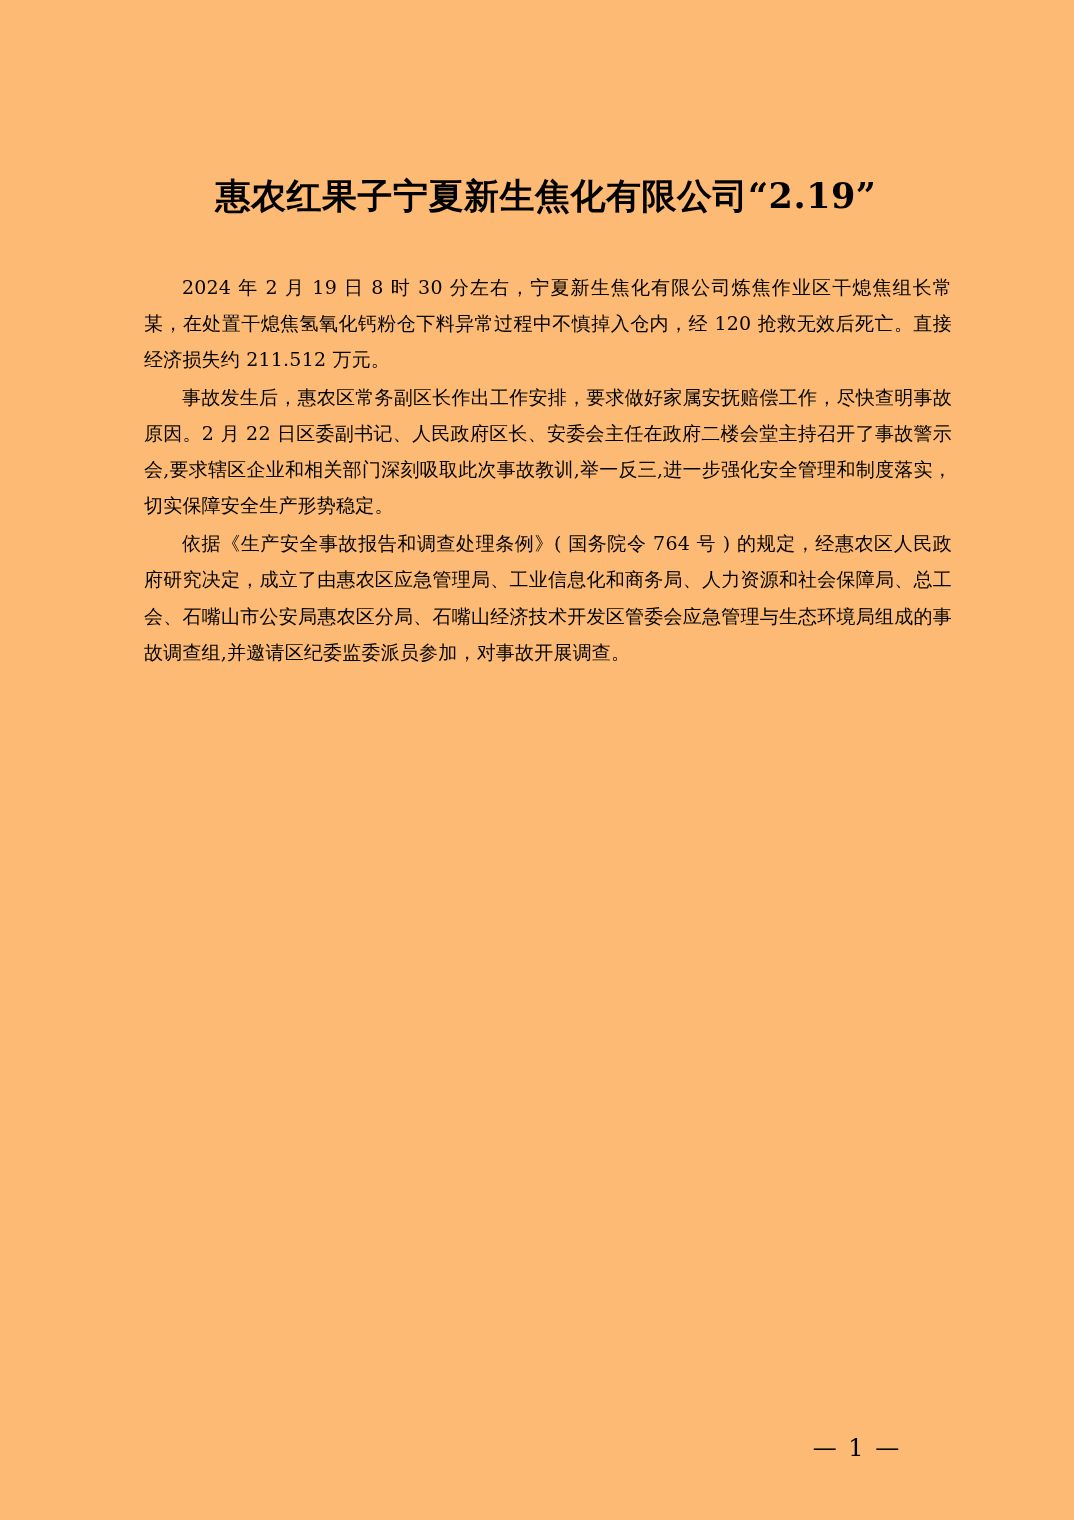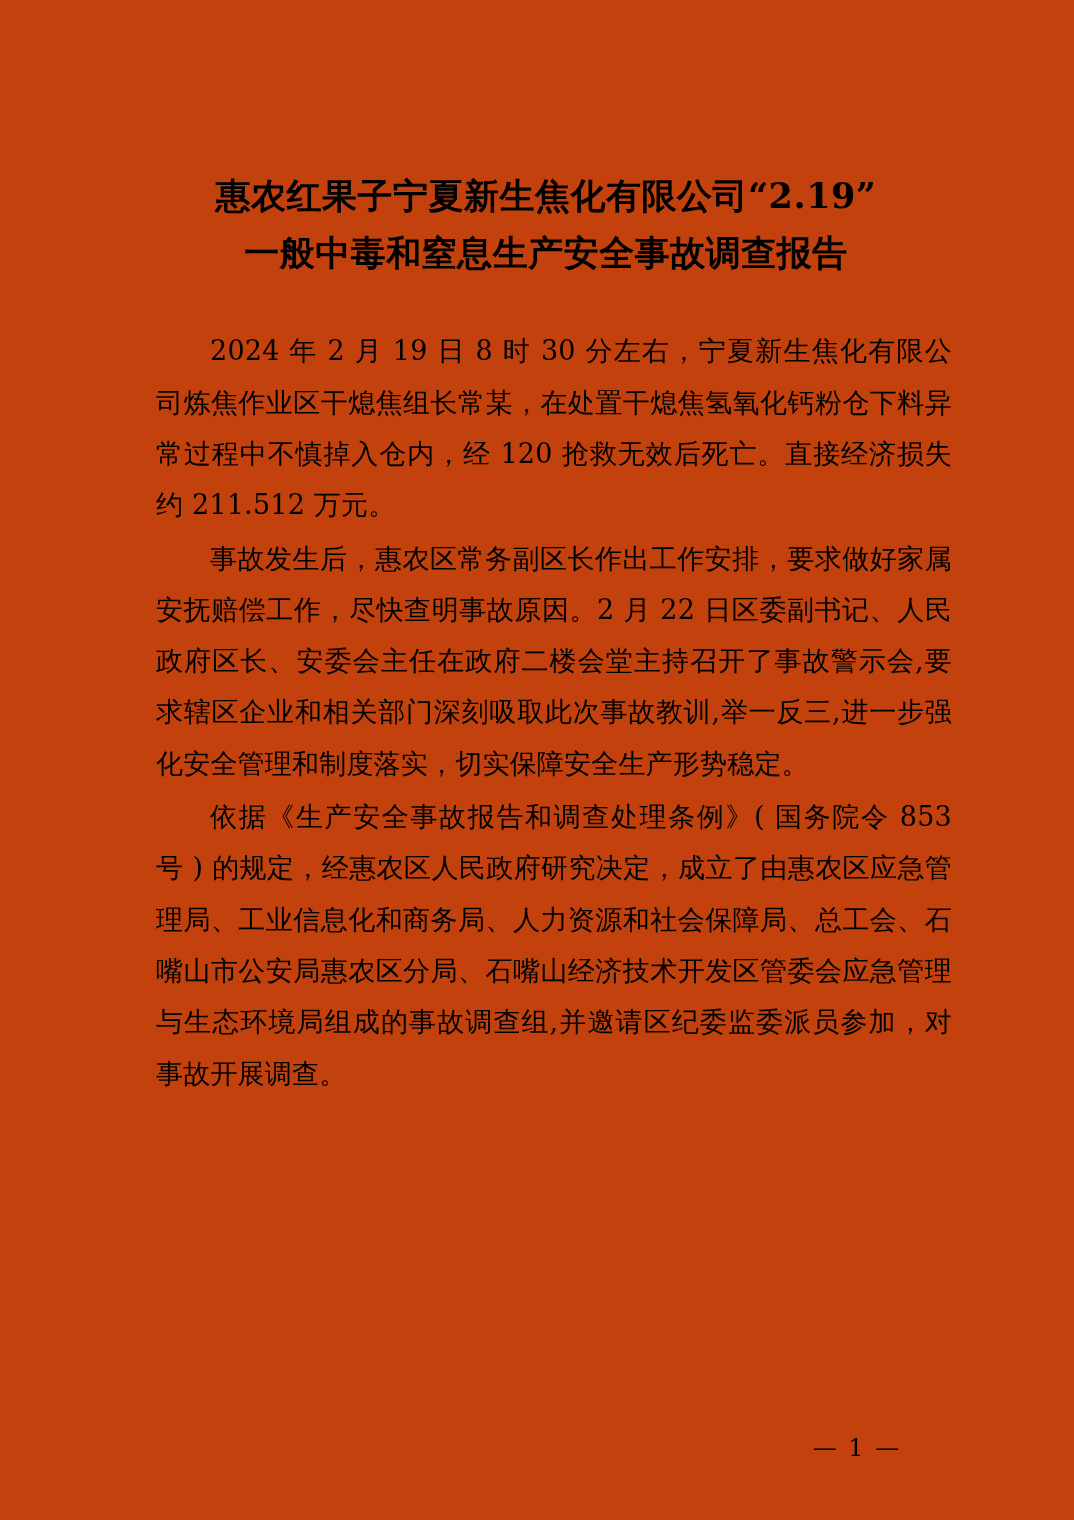"惠农红果子宁夏新生焦化有限公司“2.19”" .page { background: #c2410c -> #fdba74 }
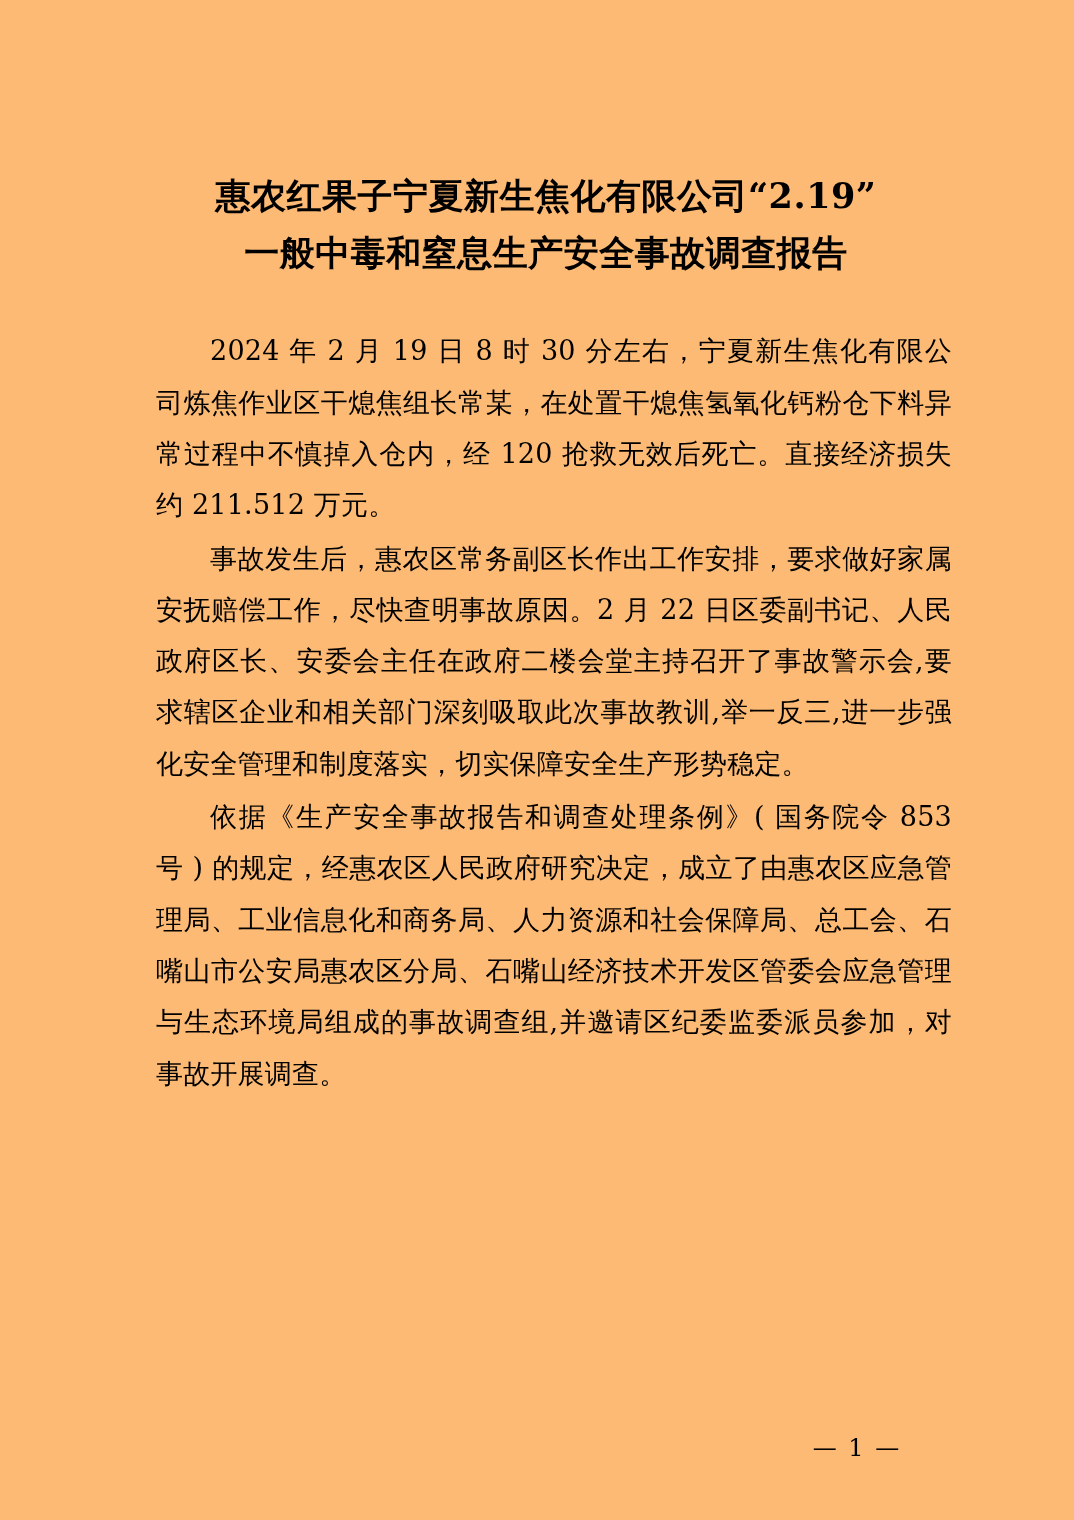"一般中毒和窒息生产安全事故调查报告" span { html: <span>一般中毒和窒息生产安全事故调查报告</span> -> none }
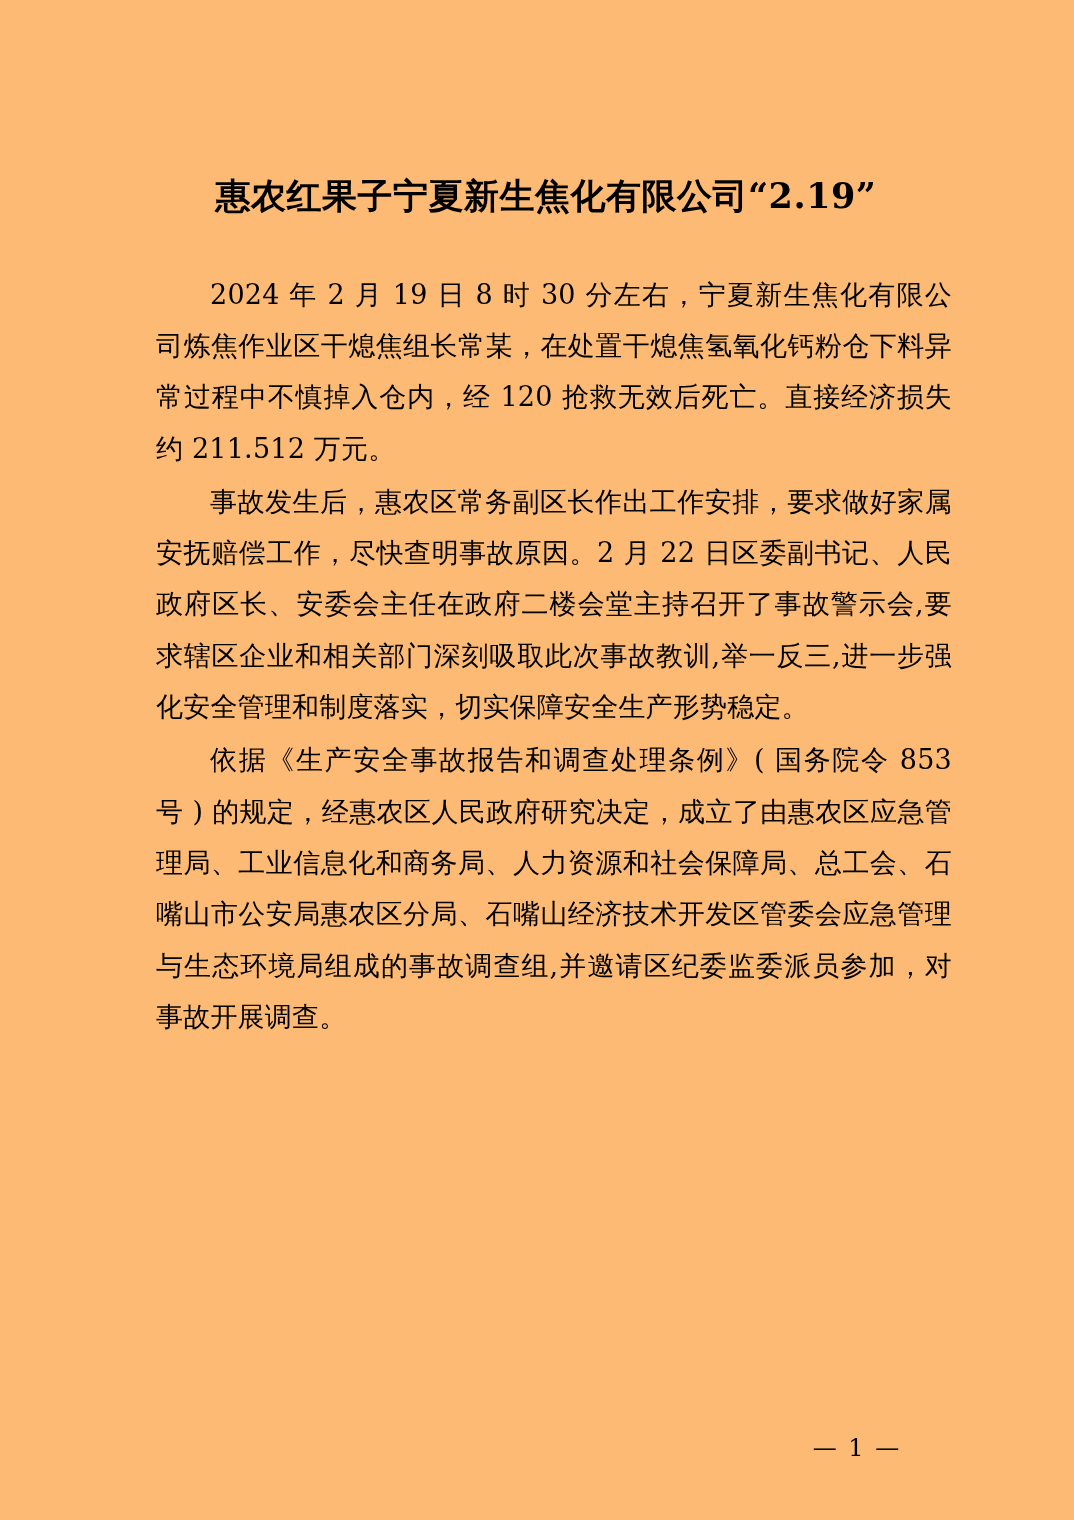"2024 年 2 月 19" .para { font-size: 27px -> 19px; margin: 0 0 2px 16px -> 0 0 2px 4px }
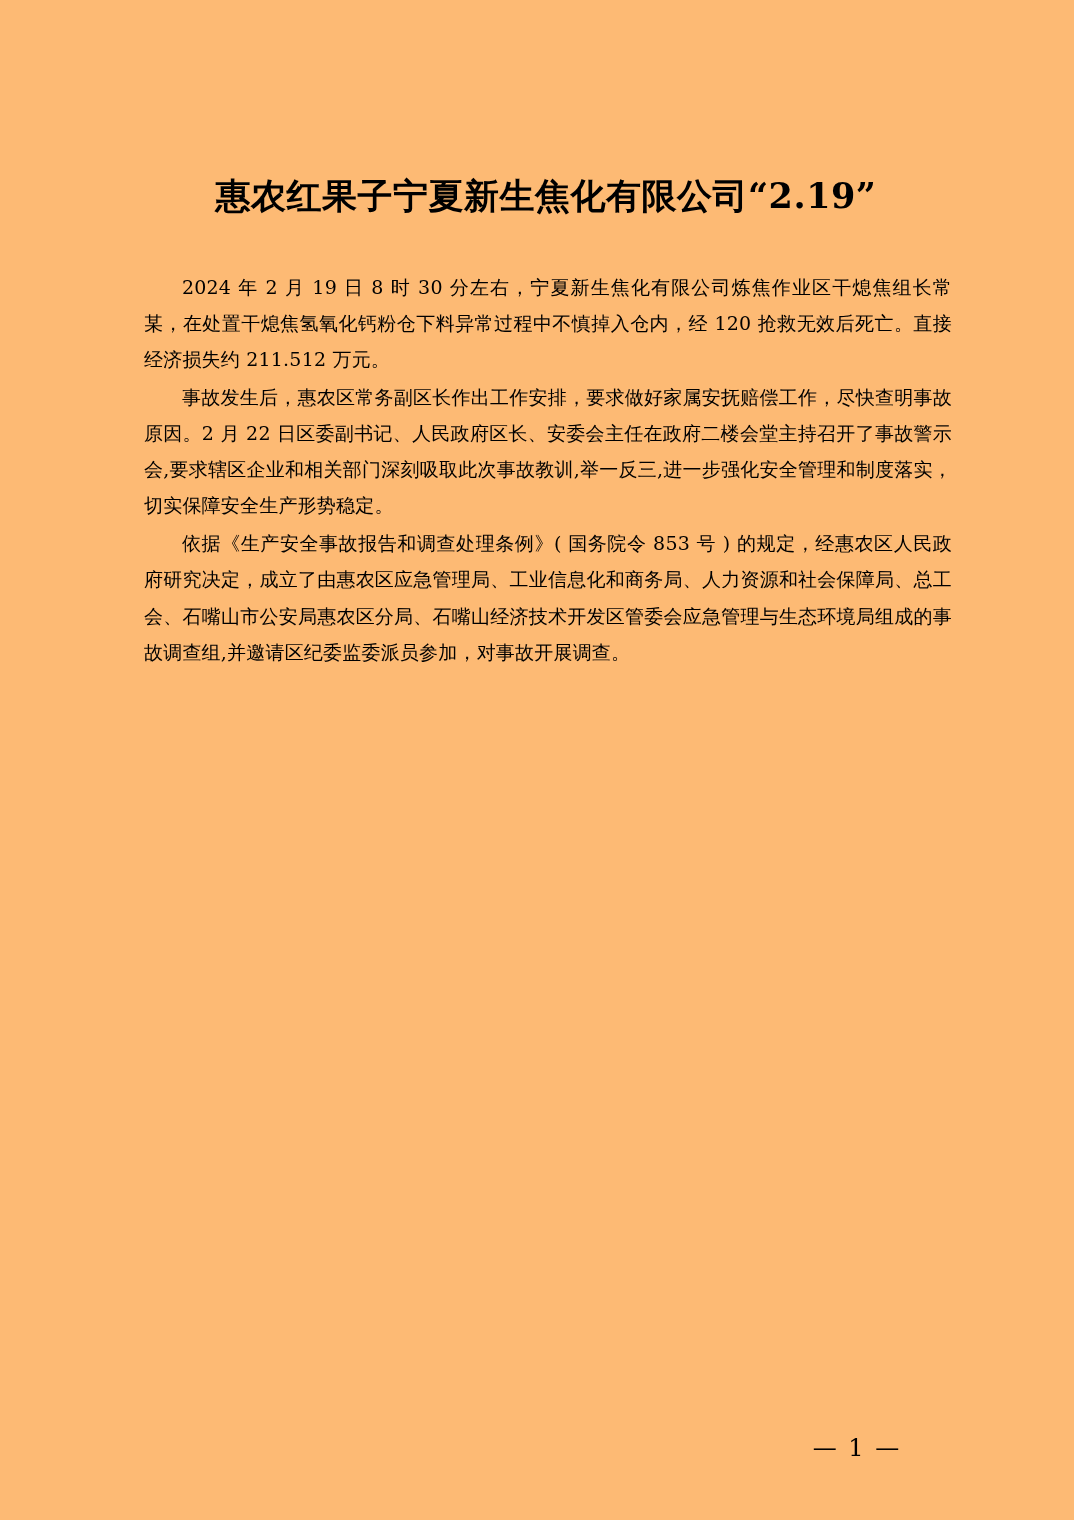"依据《生产安全事故报告和调查处理条例》( 国务院令 853 号 )" p.para { text: 853 -> 764 }
